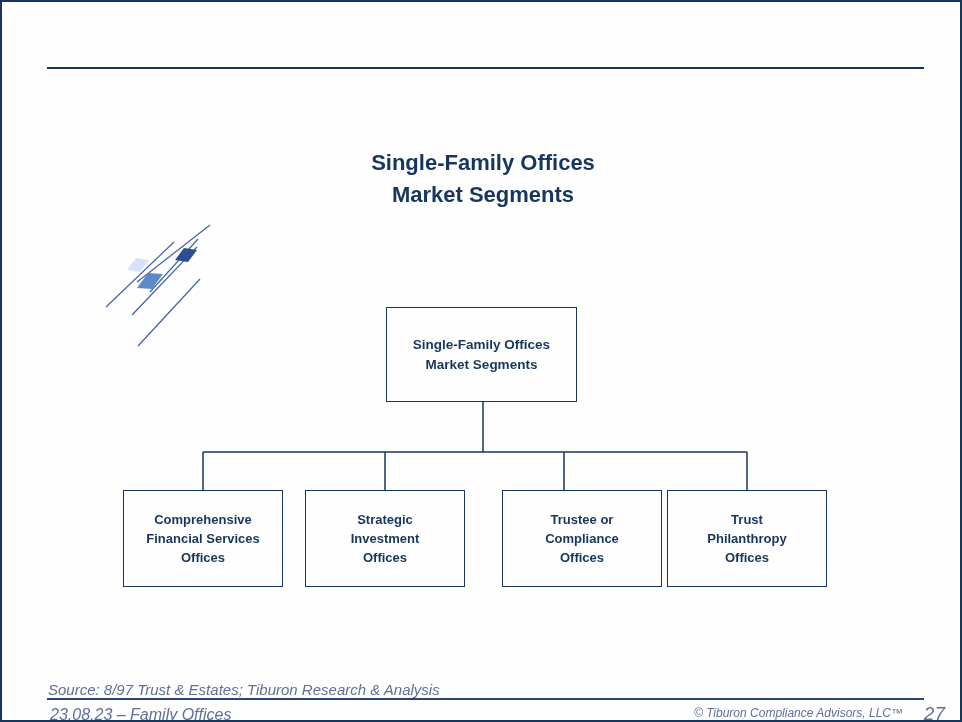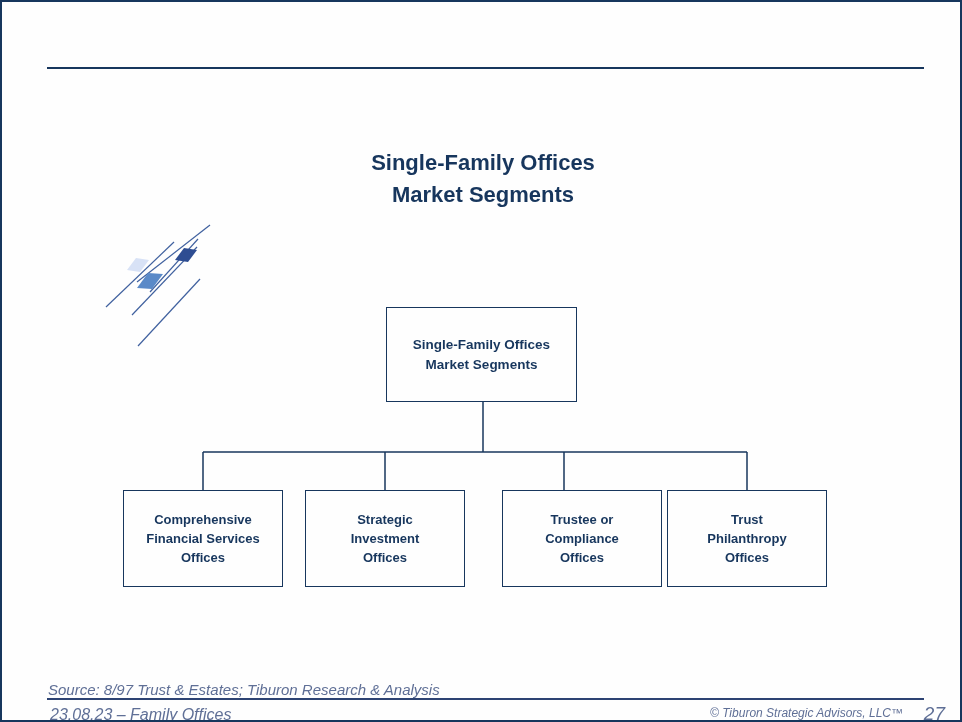"© Tiburon Strategic Advisors, LLC™" div.footer-copyright { text: Strategic -> Compliance }
